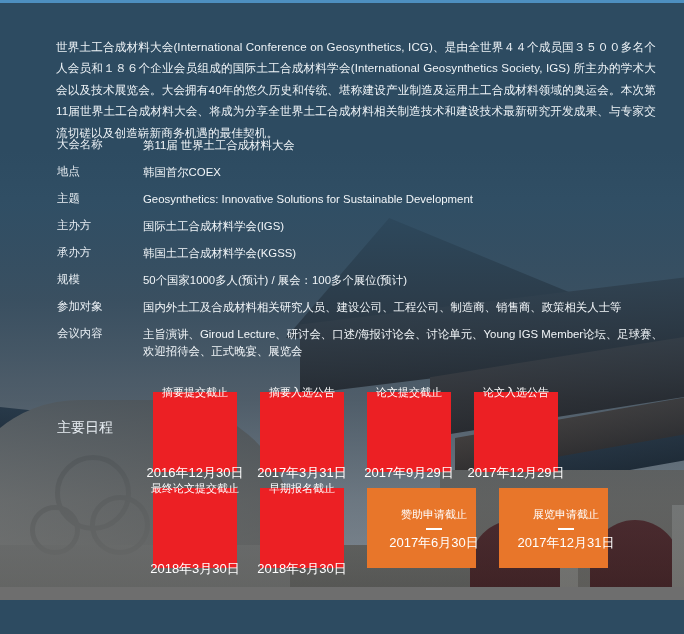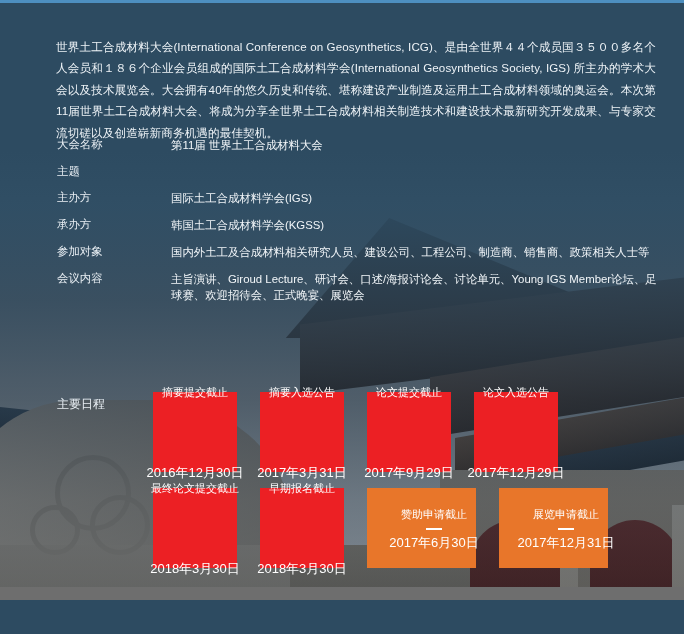"大会名称" .row { gap: 28px -> none }
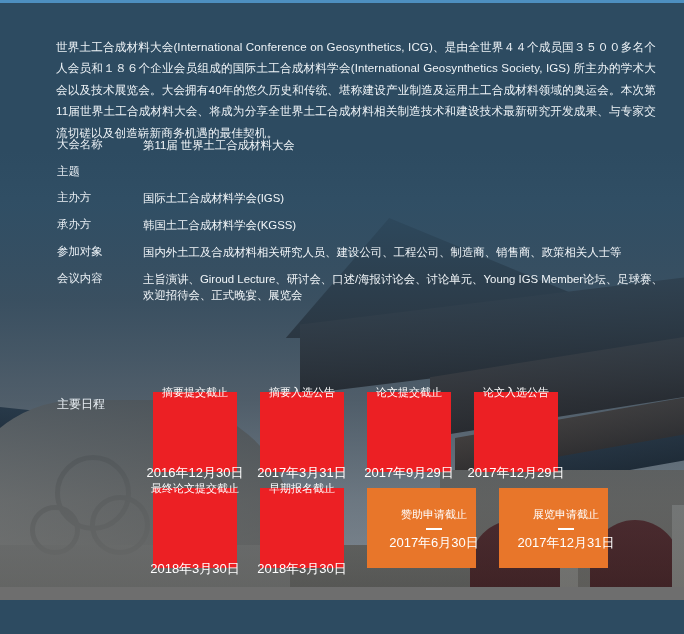"地点" div.row { html: none -> <div> <div>地点</div> <div>韩国首尔COEX</div> </div> }
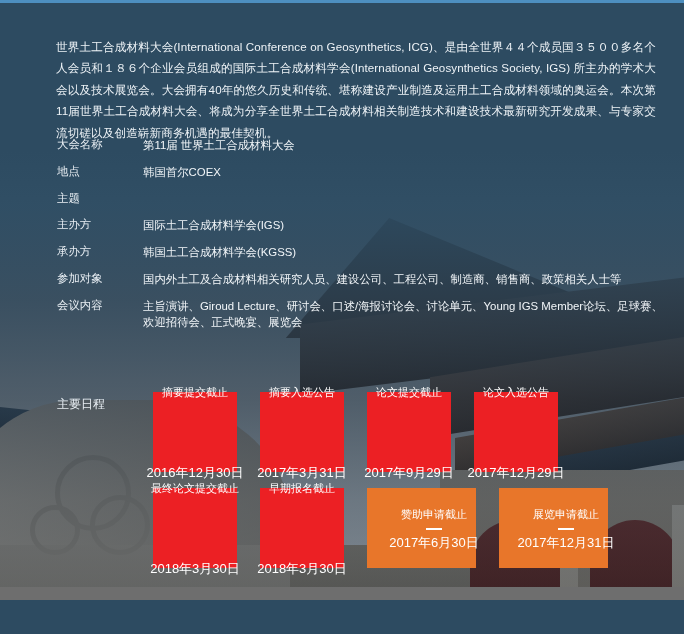"Geosynthetics: Innovative Solutions for" div.val { html: none -> <div>Geosynthetics: Innovative Solutions for Sustainable Development</div> }
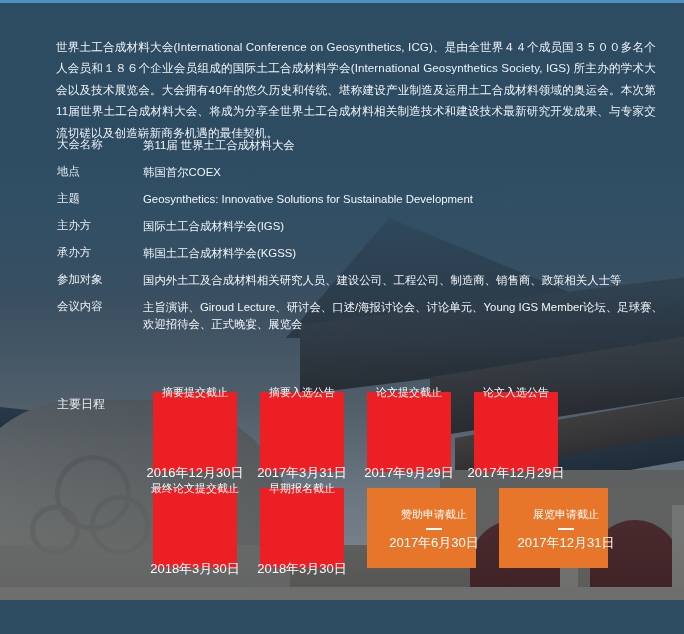"规模" div.row { html: none -> <div> <div>规模</div> <div>50个国家1000多人(预计) / 展会：100多个展位(预计)</div> </div> }
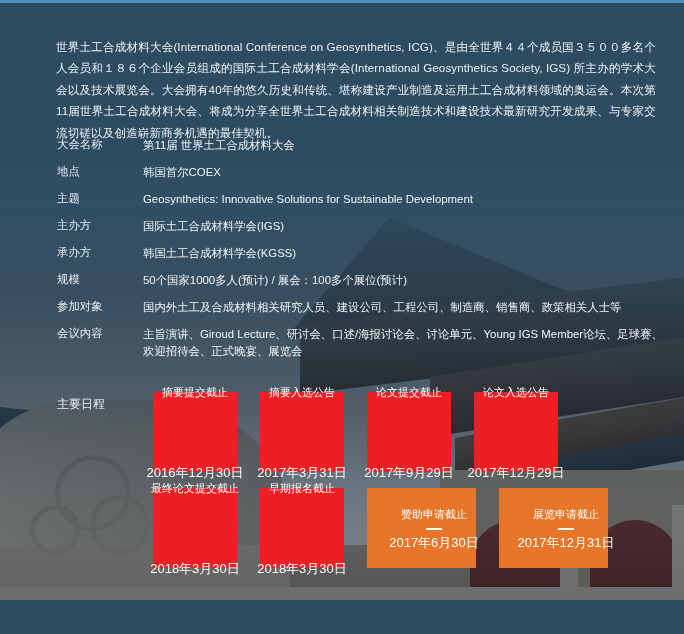"主要日程" .schedLabel { font-size: 12px -> 14px; top: 396px -> 419px }
